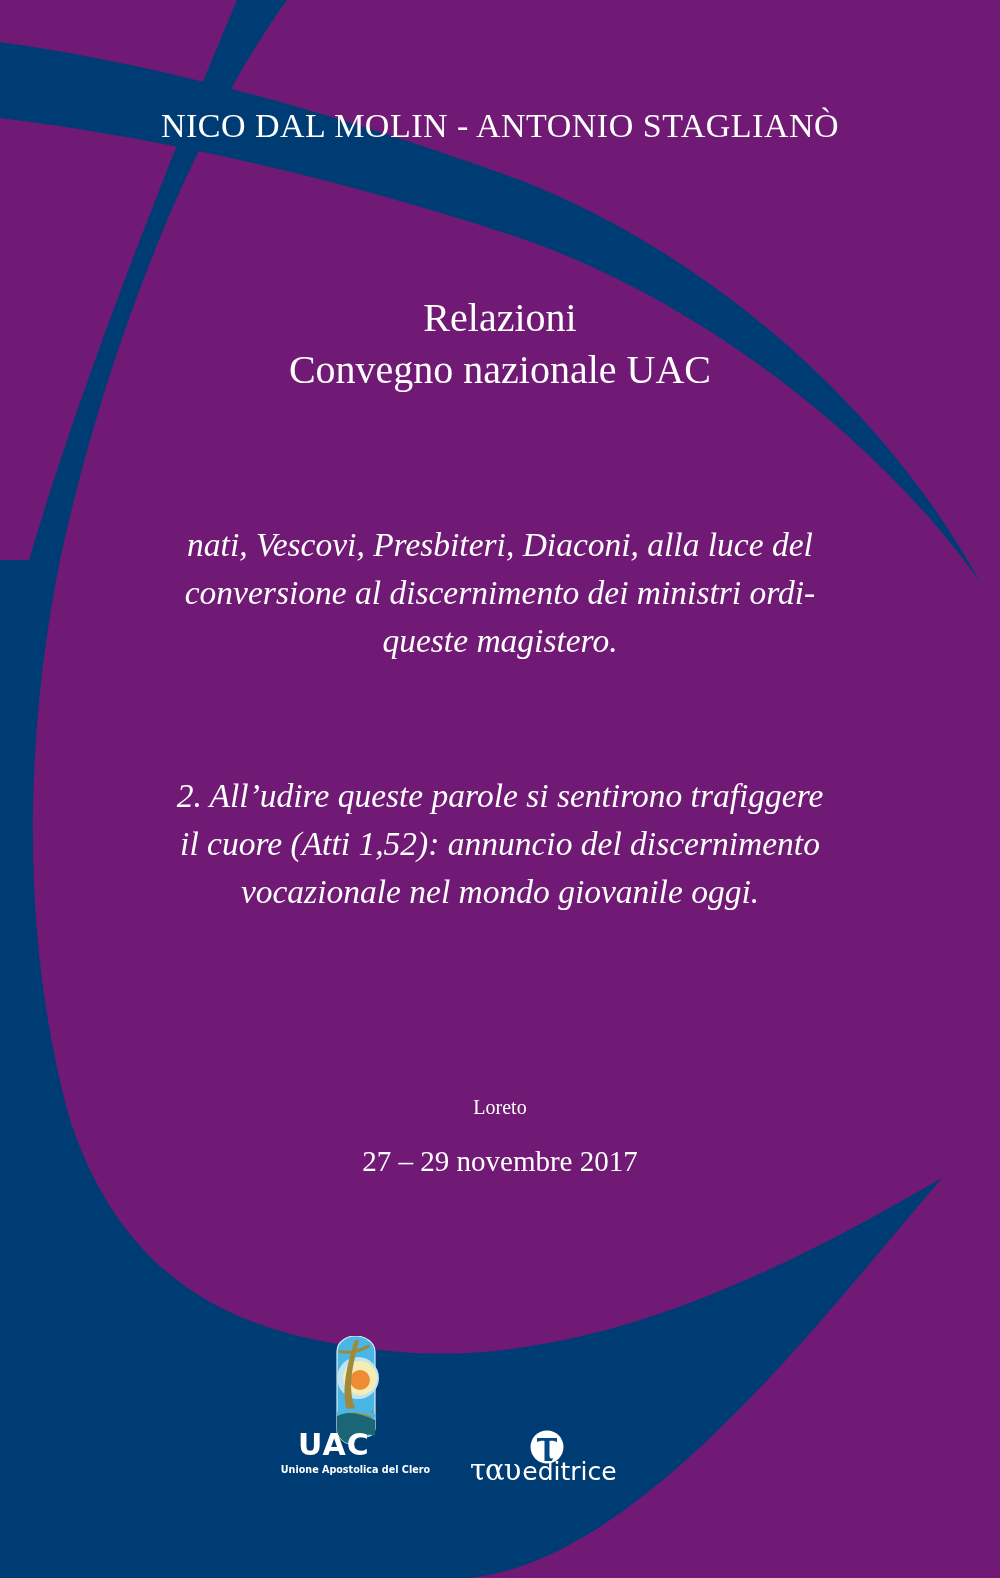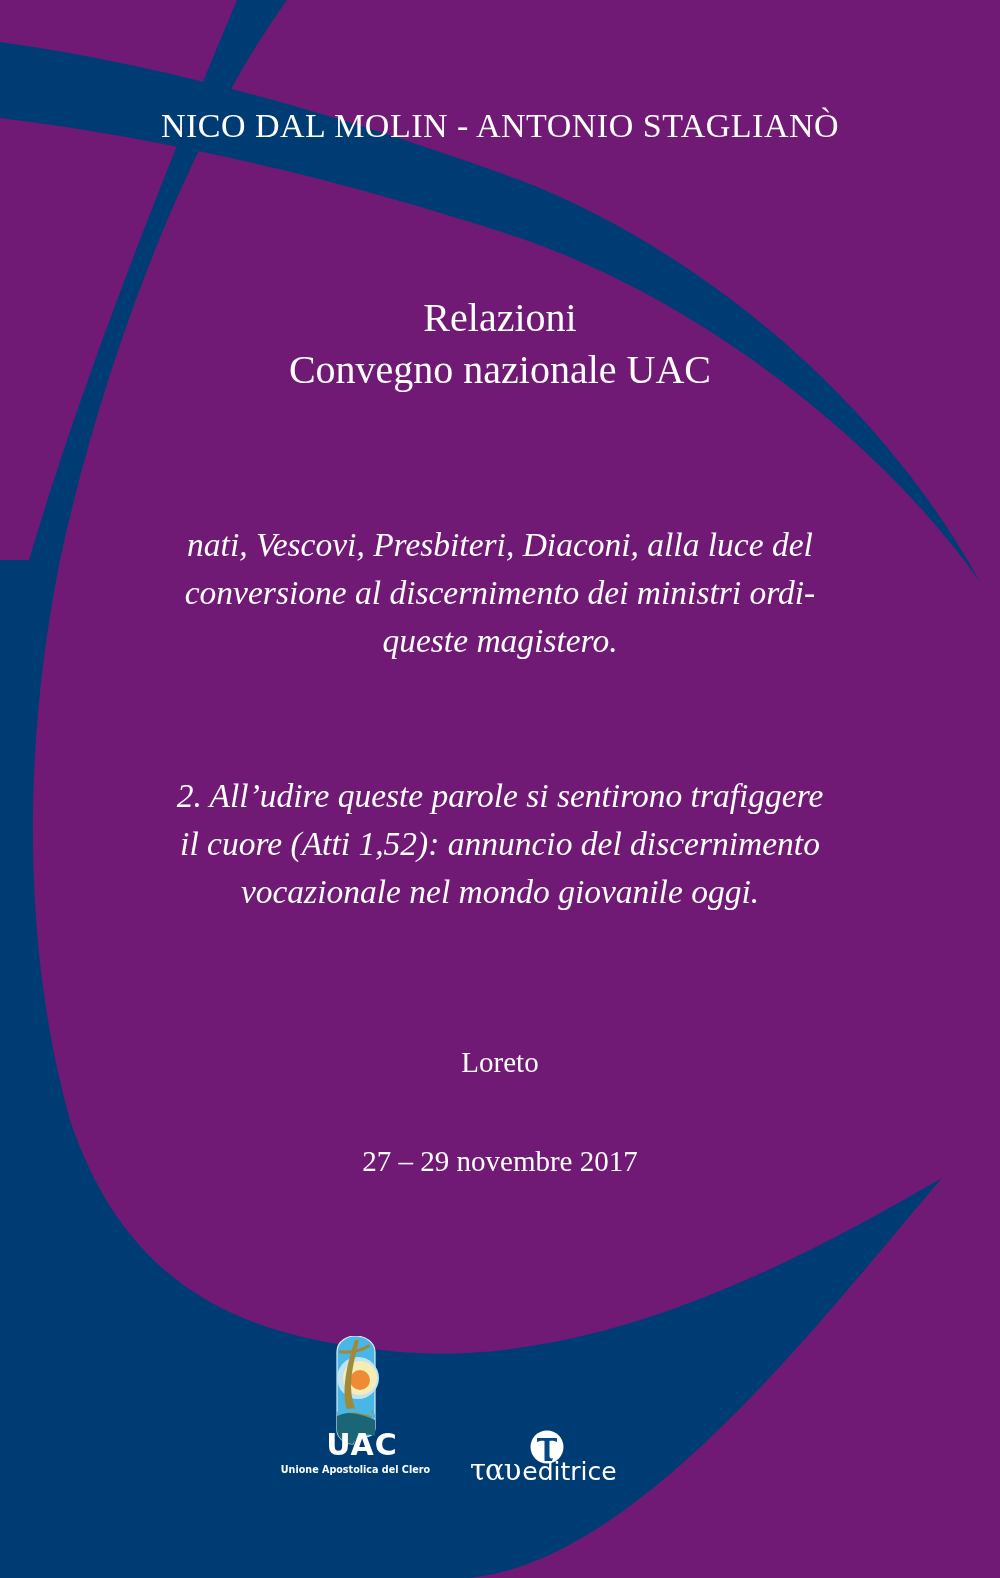"Loreto" .place { font-size: 29px -> 20px; top: 1042px -> 1087px }
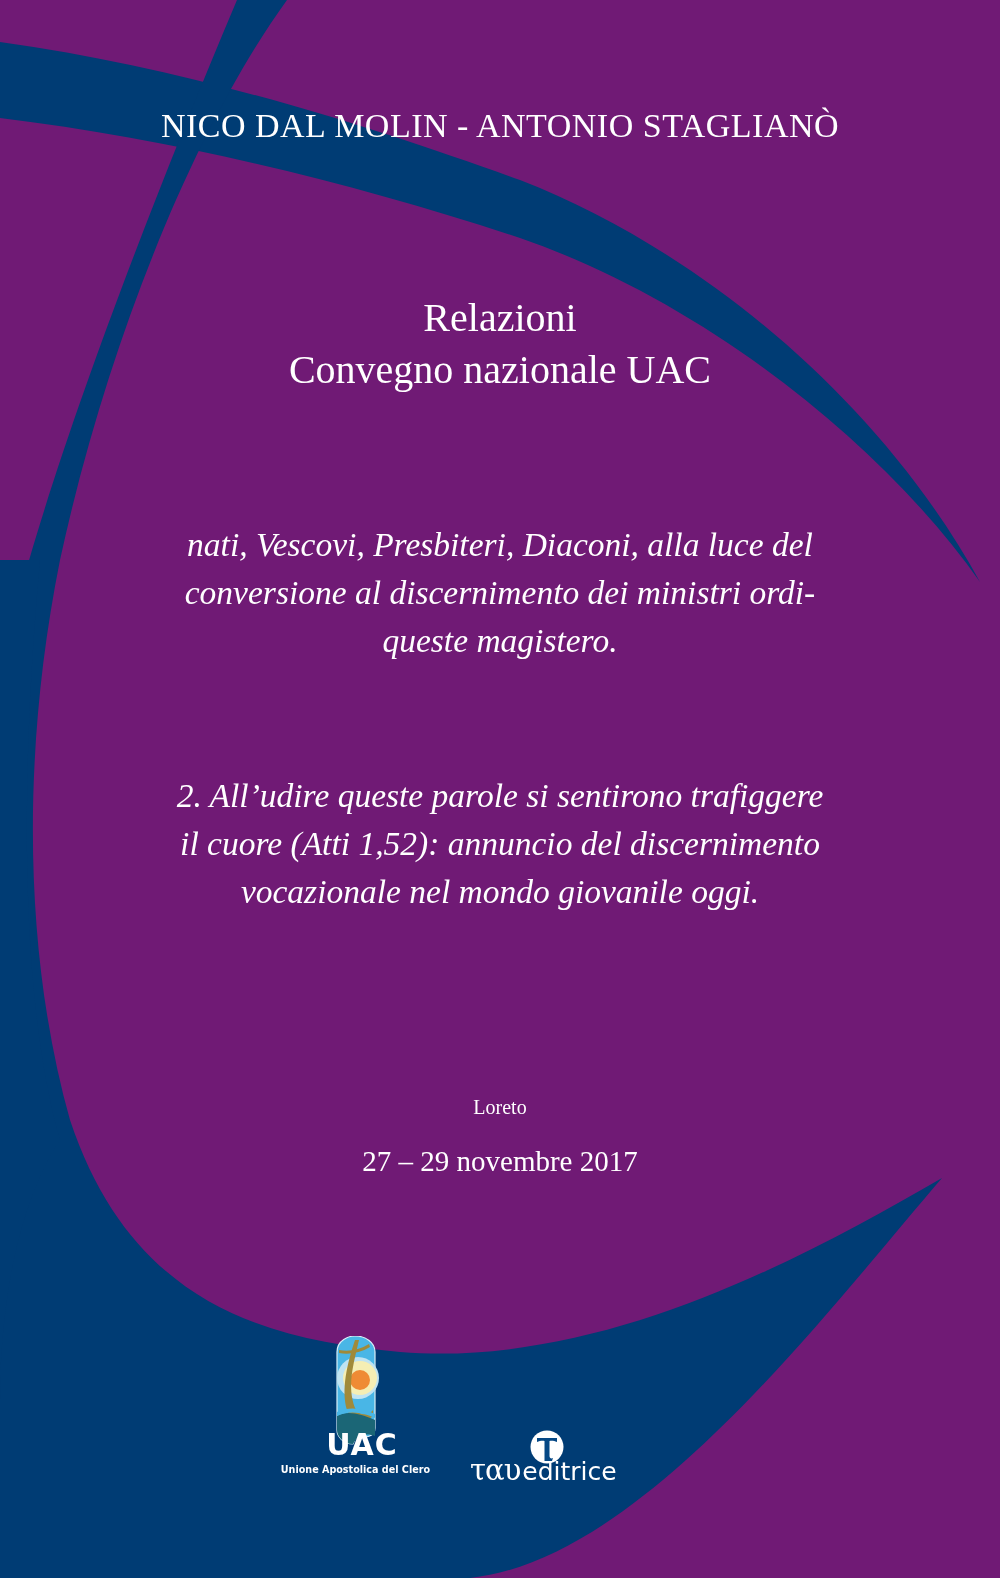"UAC" .uac-word { left: 306px -> 298px; text-align: center -> left }
